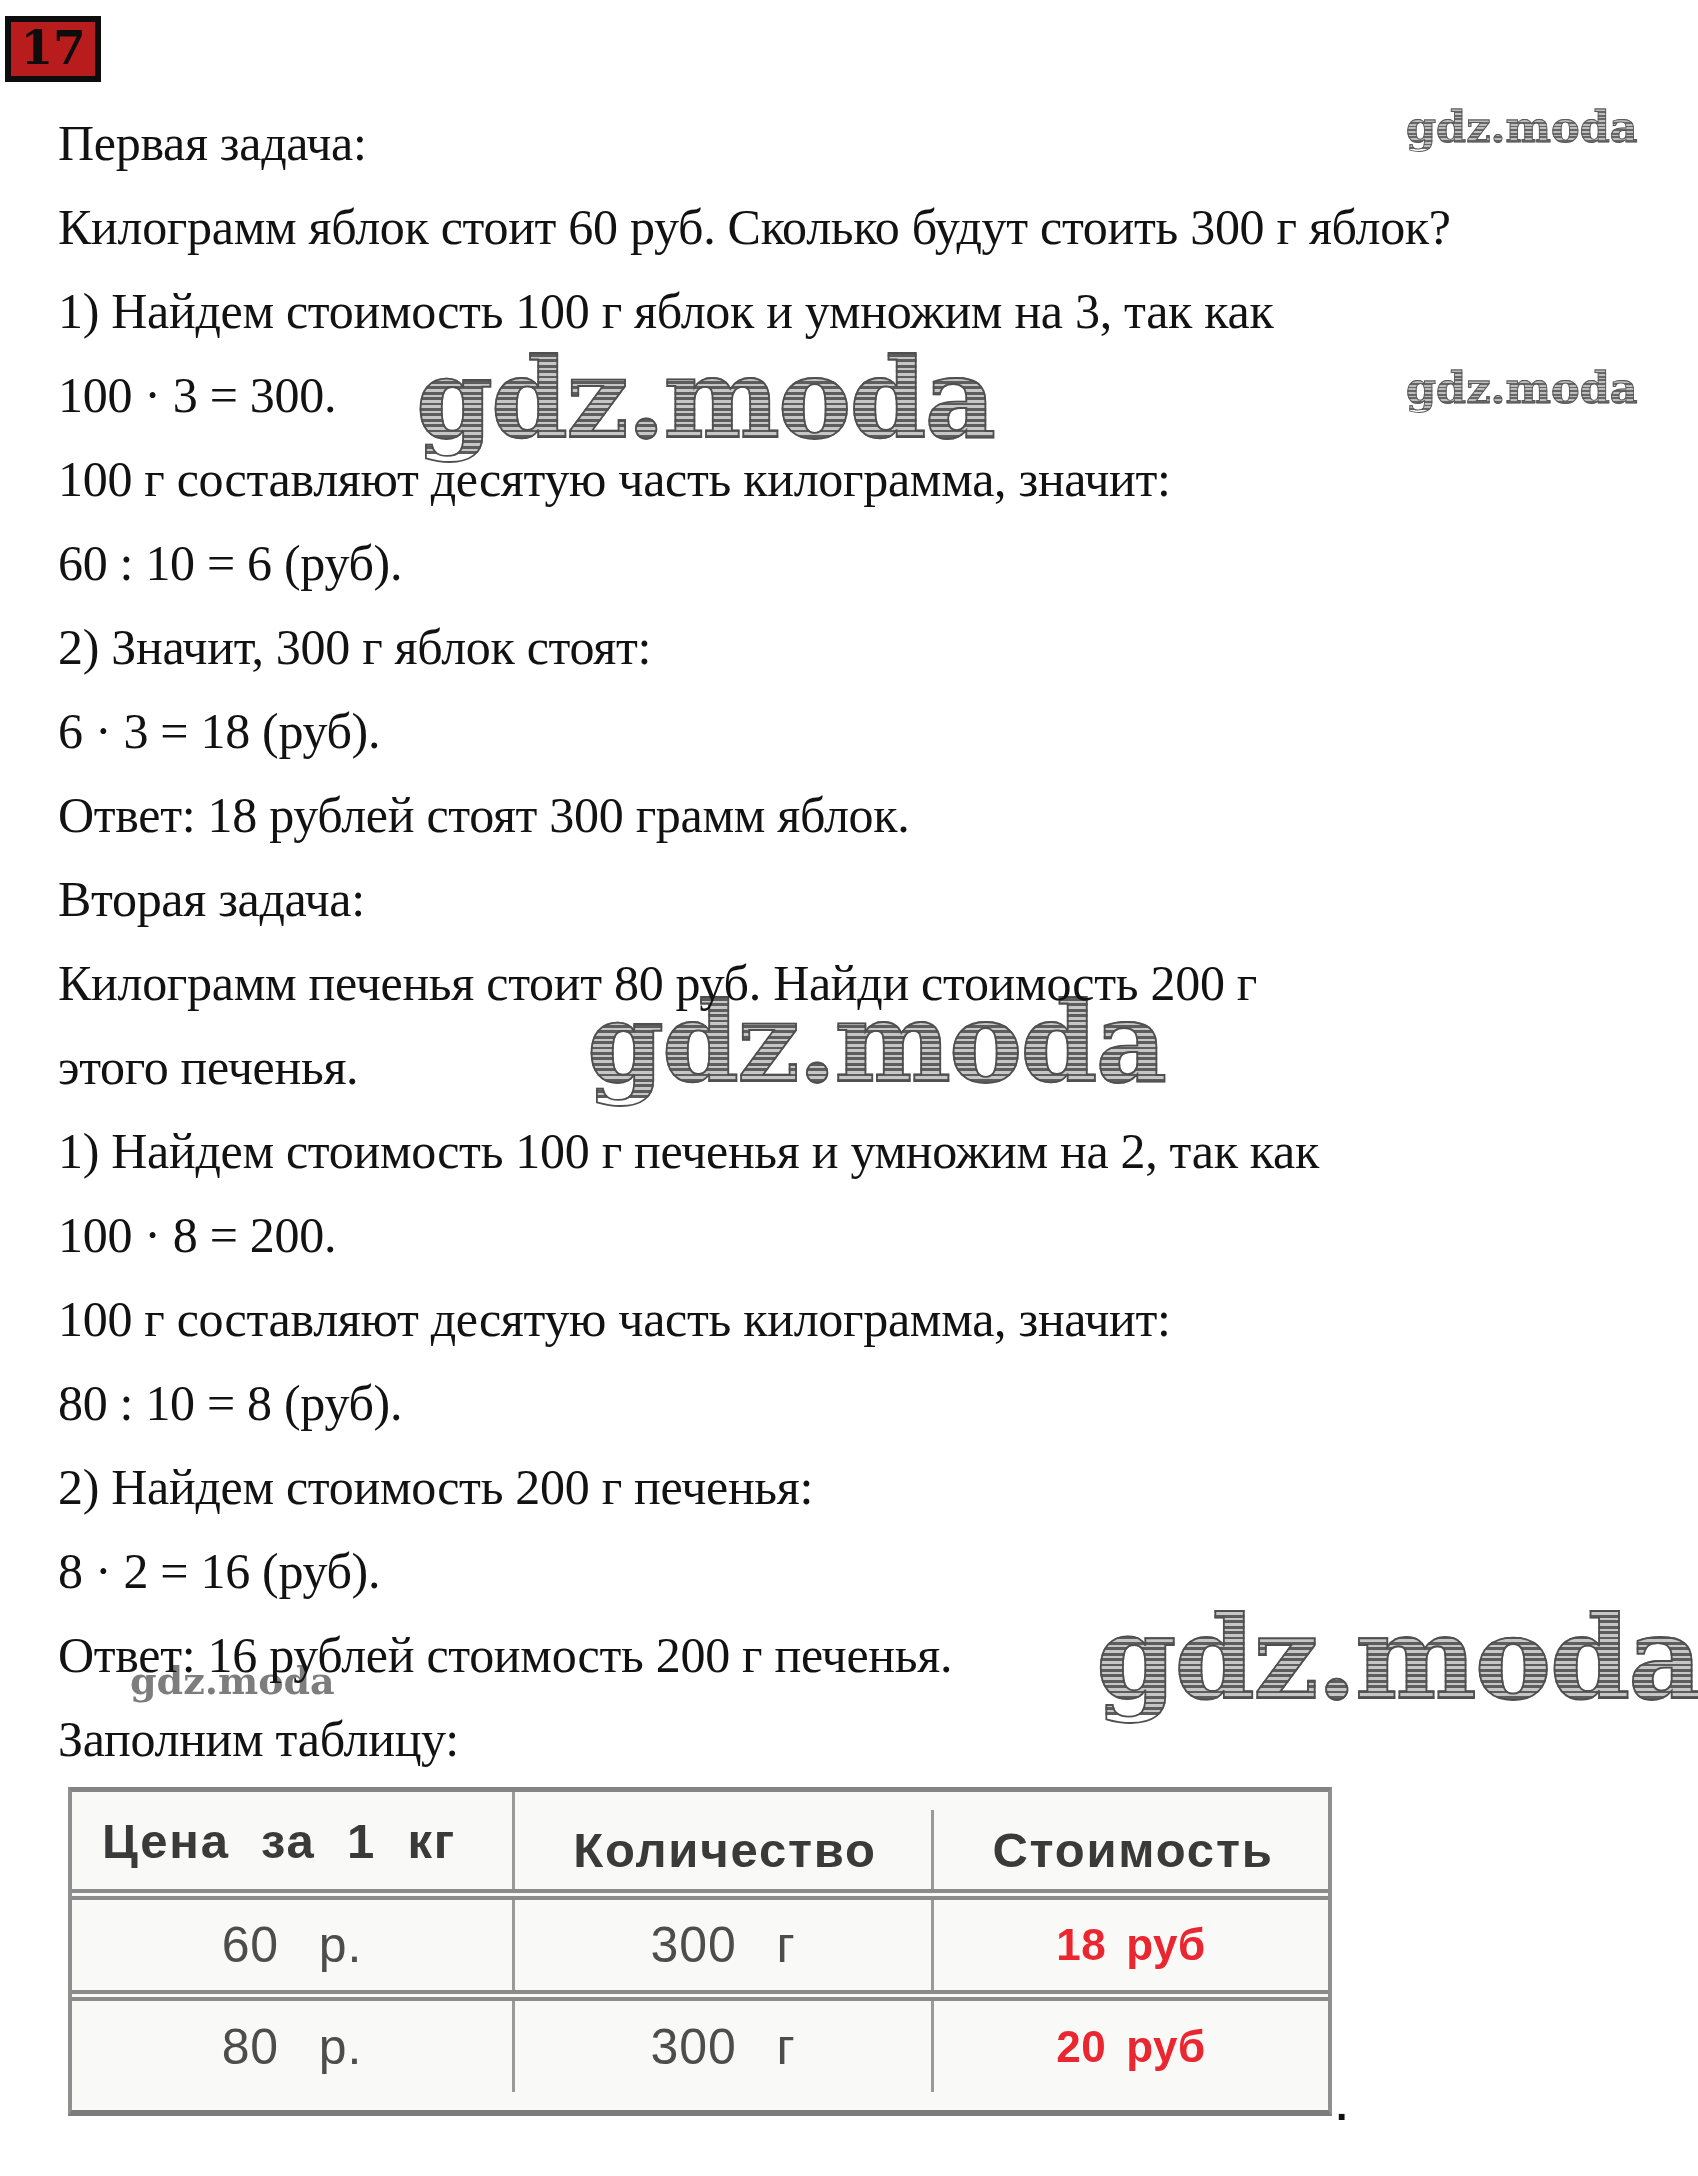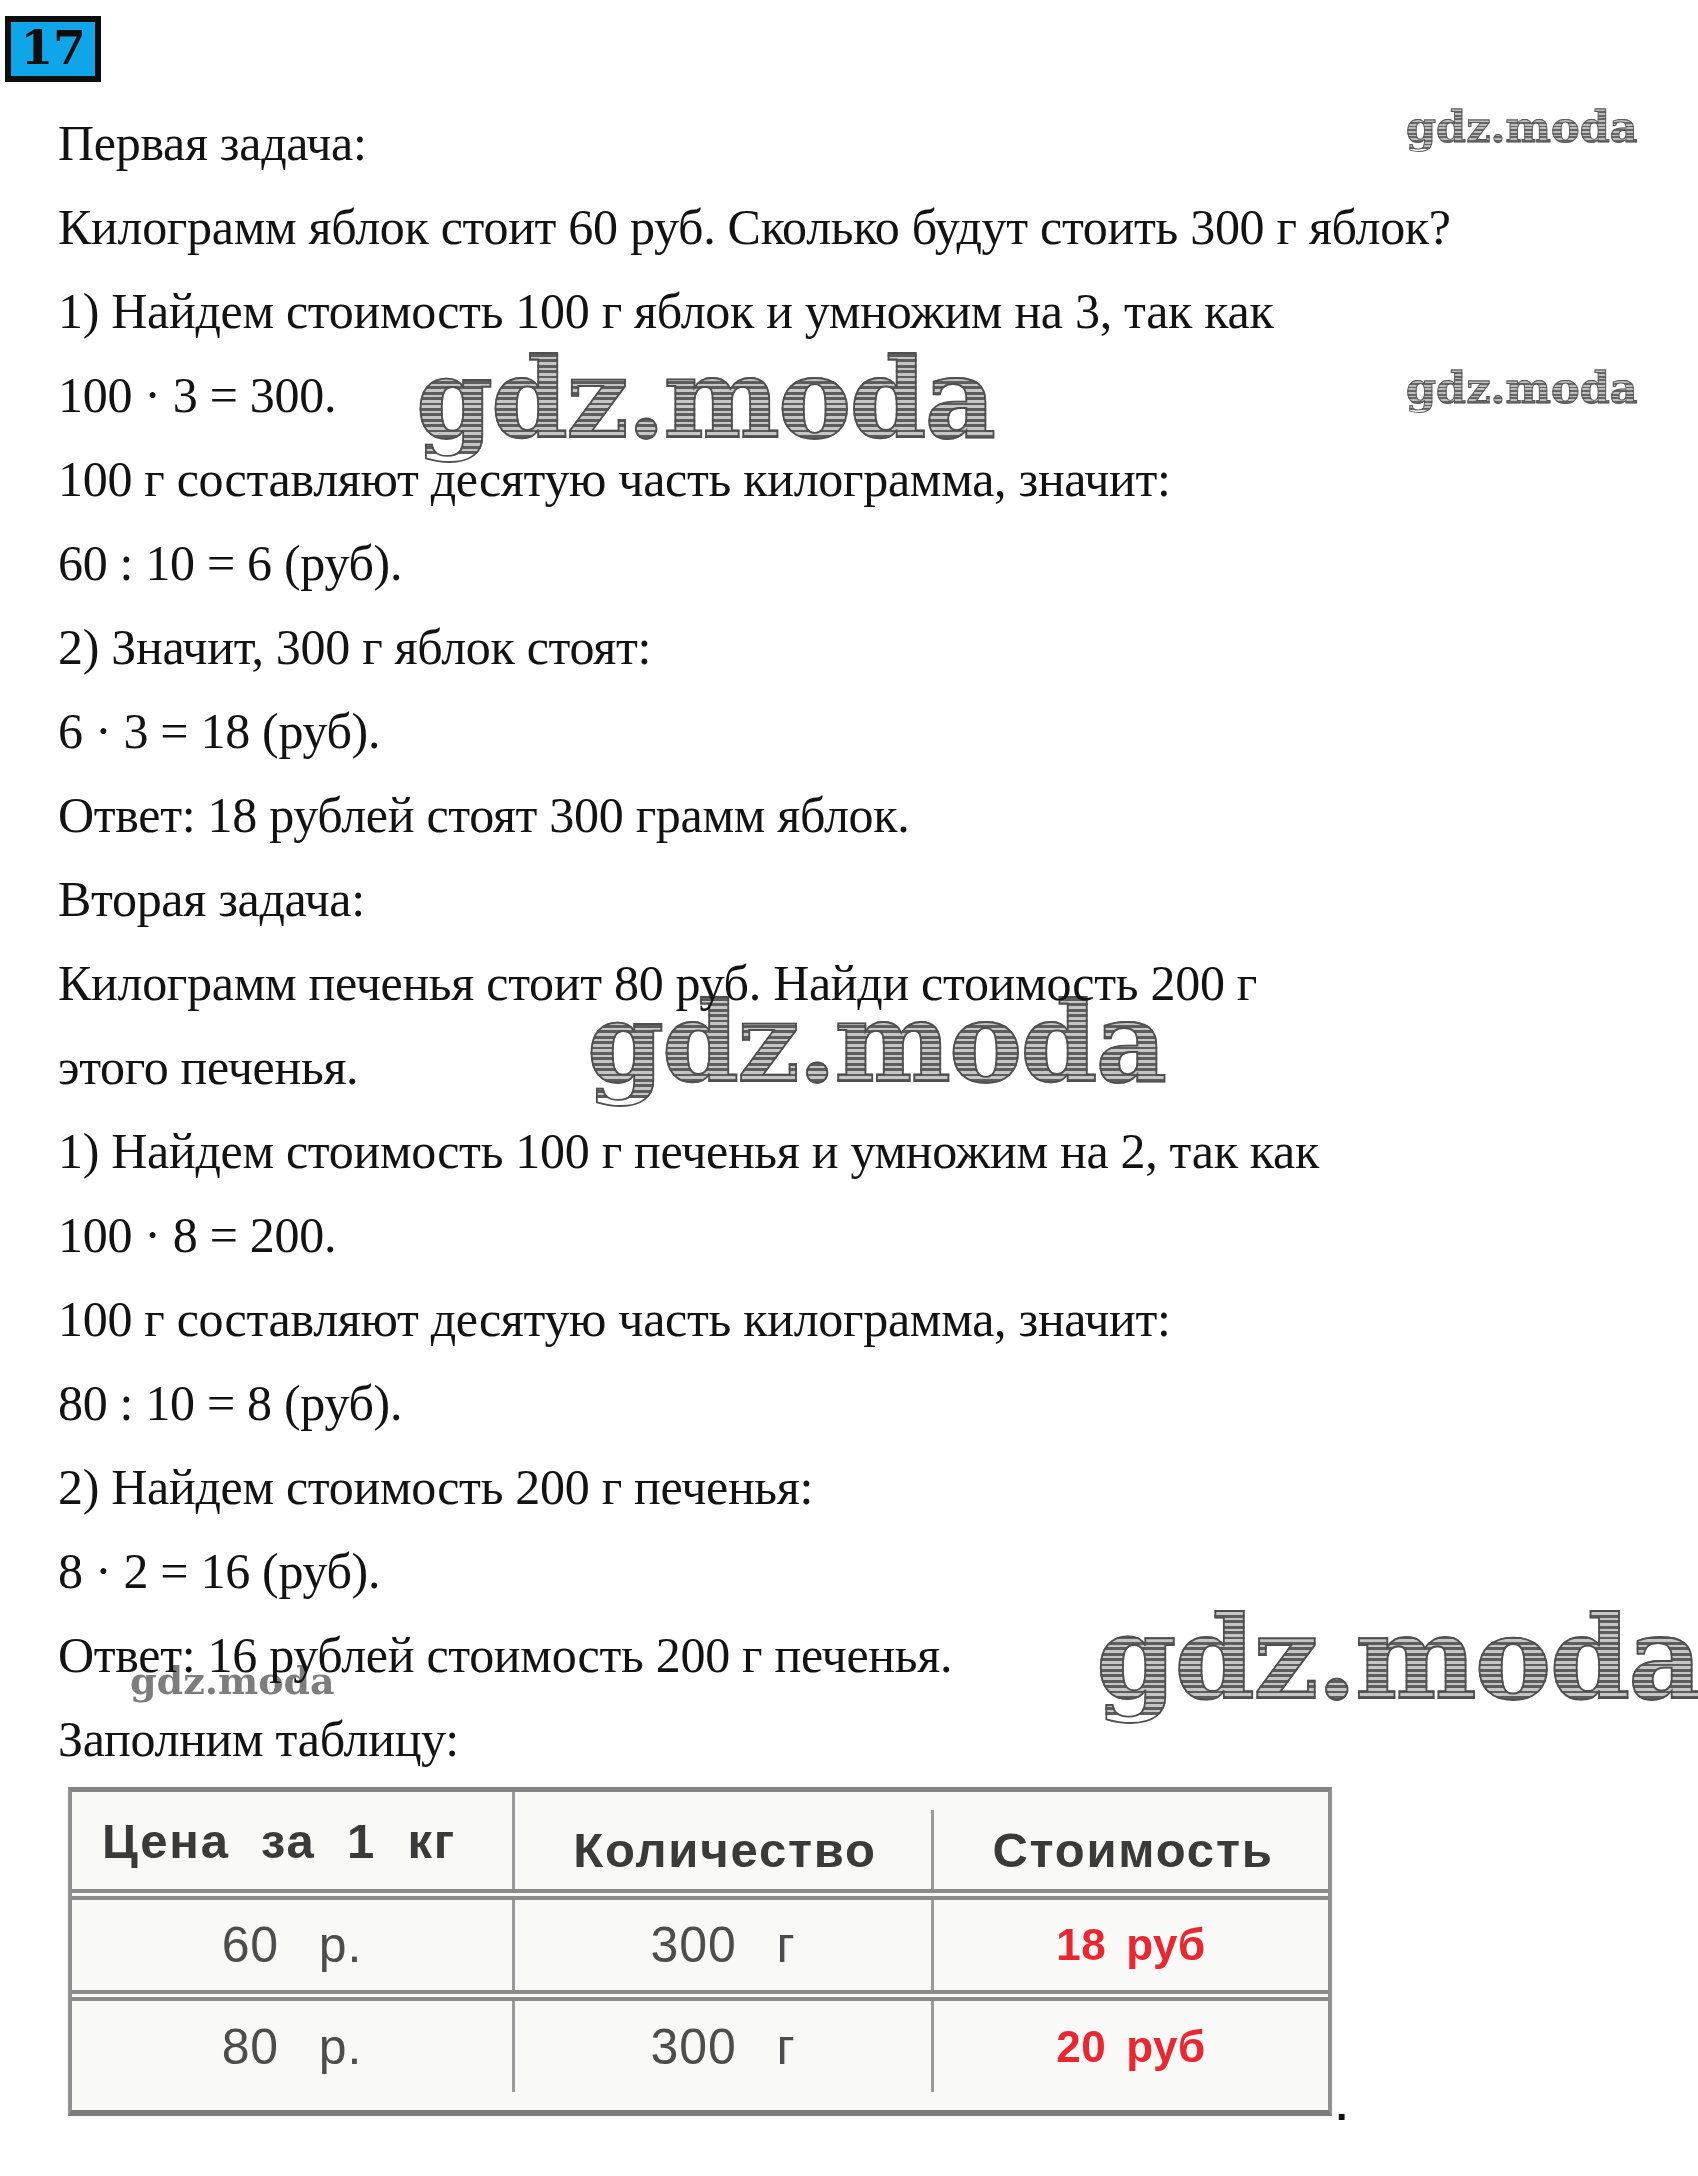"17" .num-box { background: #0ea5e9 -> #b91c1c }
